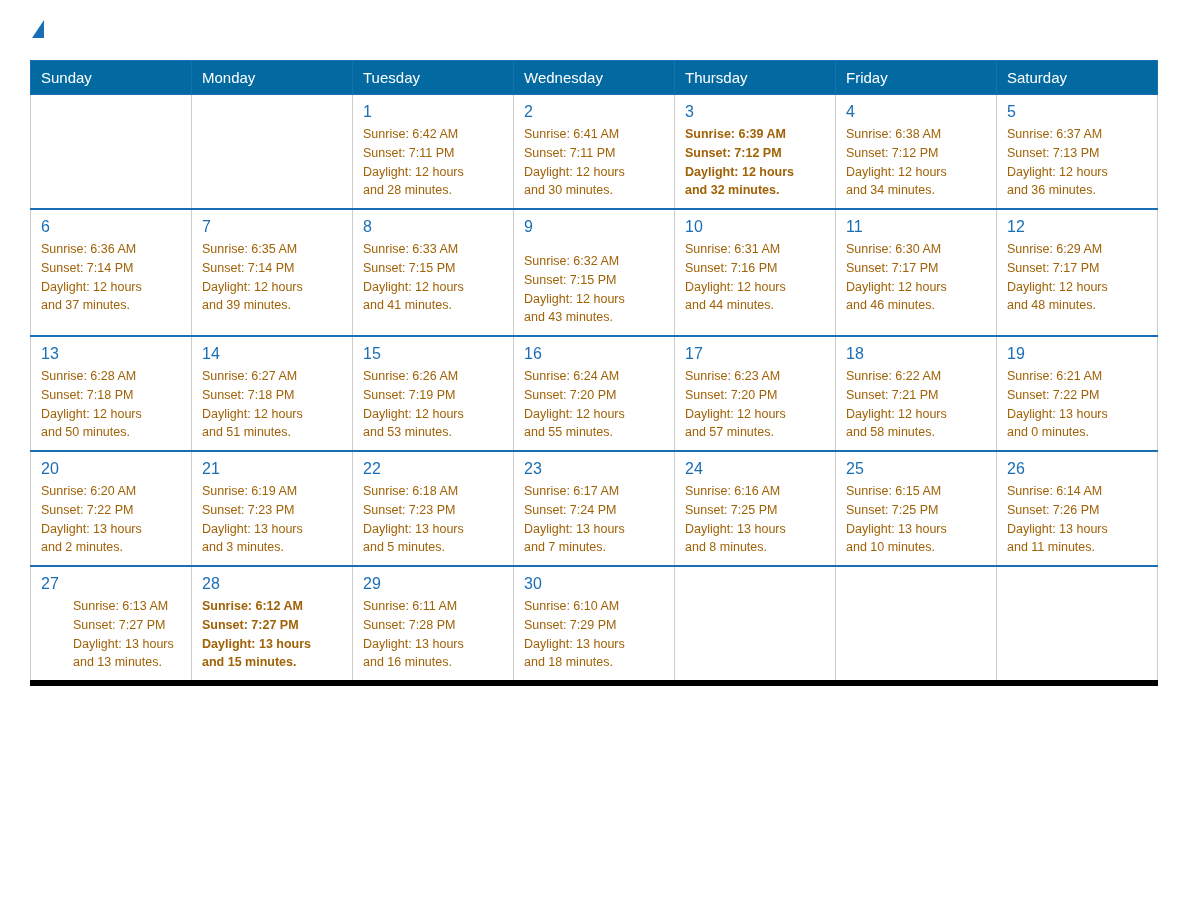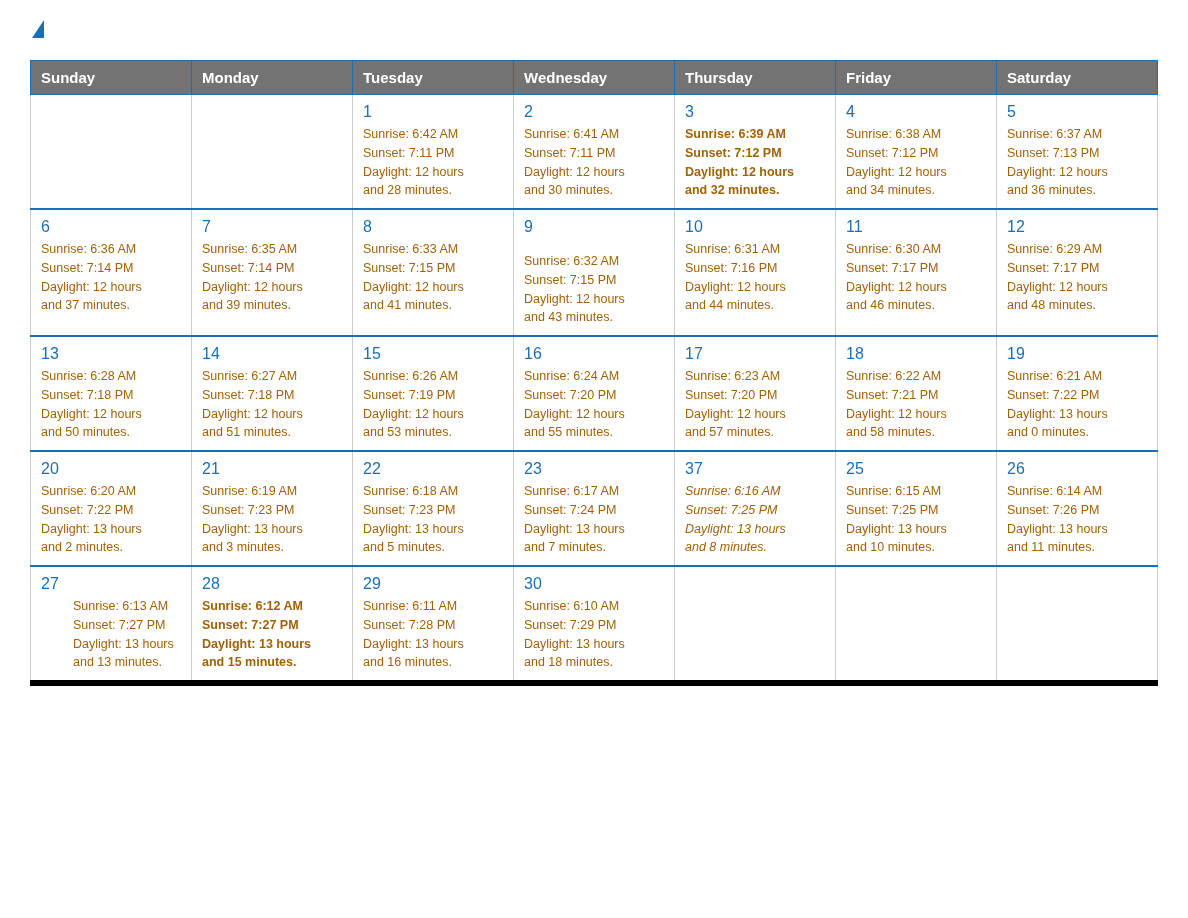"Sunday" thead tr th { background-color: #737373 -> #0369a1; font-weight: bold -> normal }
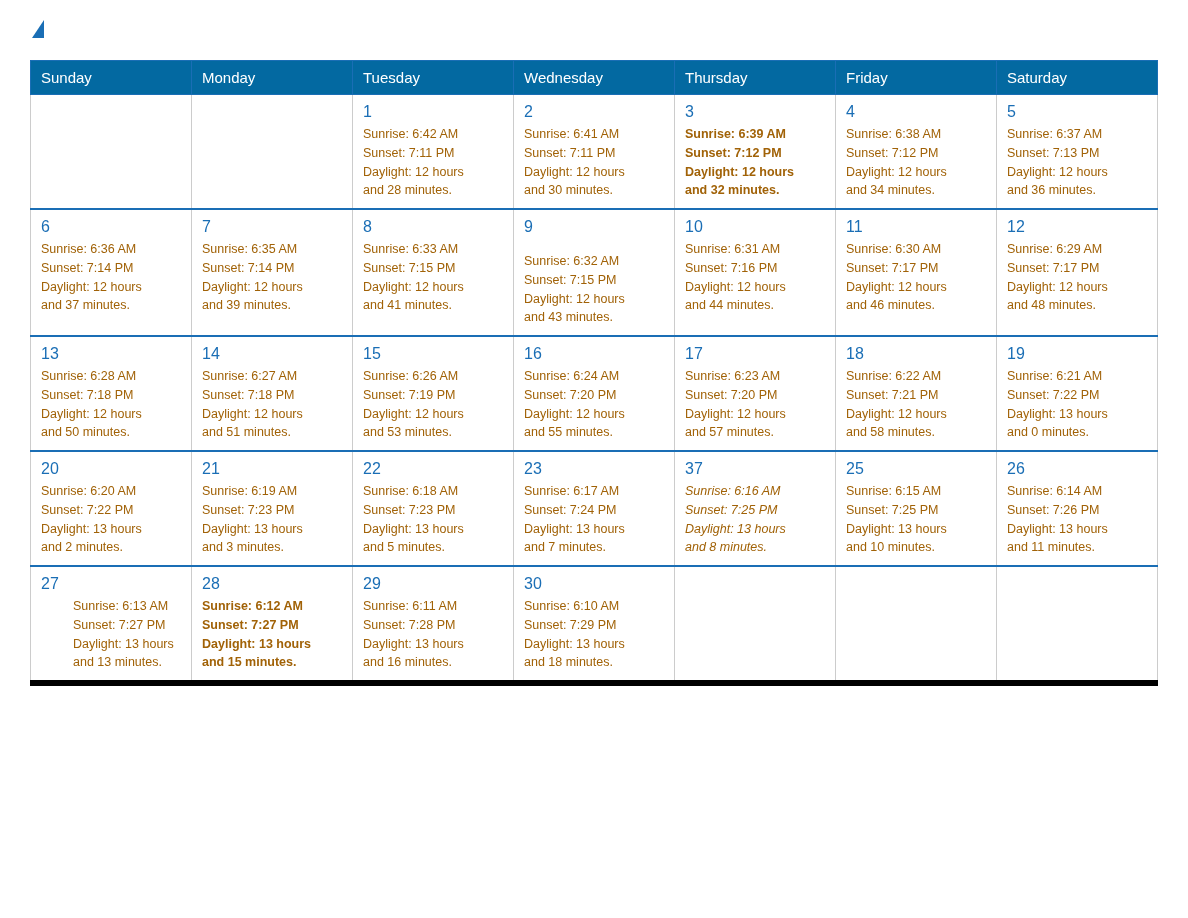"37" div.day-number { text: 37 -> 24 }
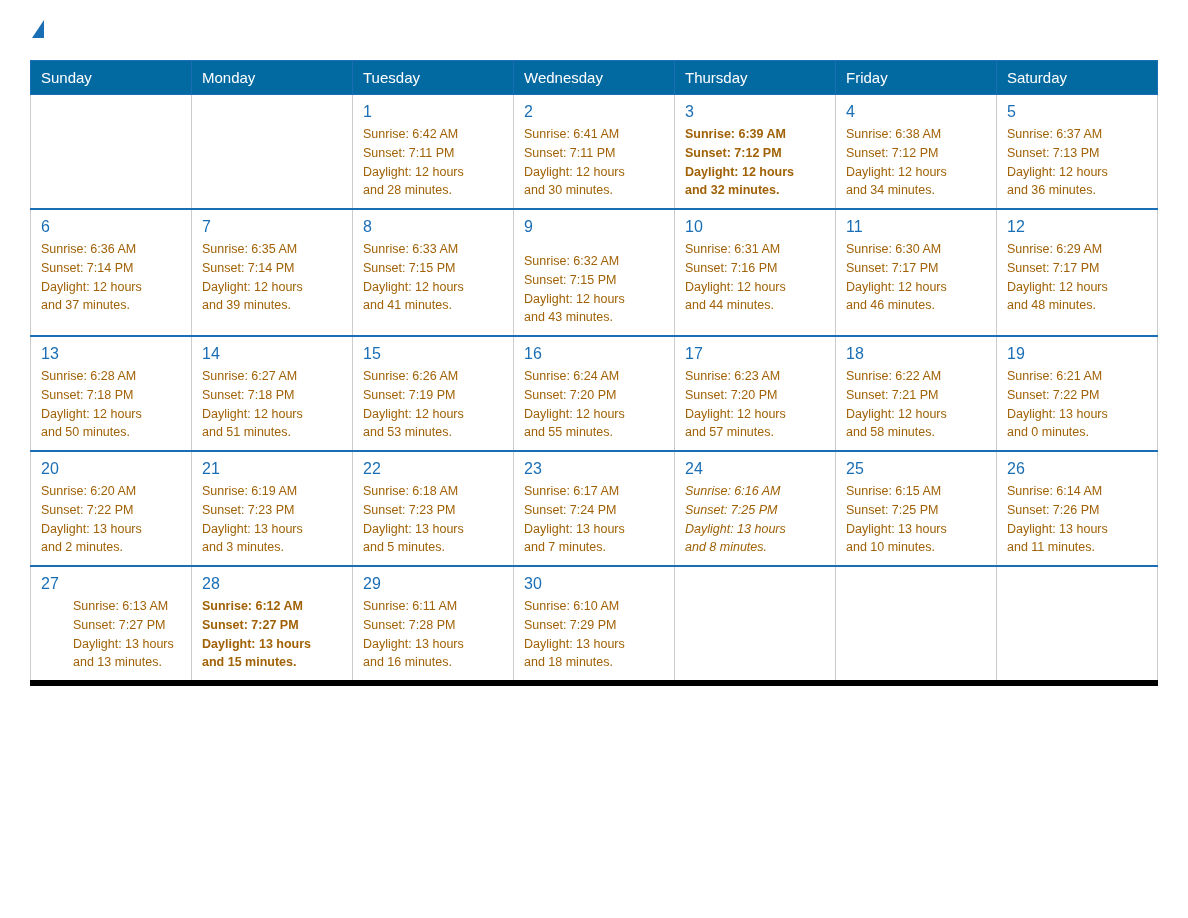"Sunrise: 6:16 AM" div.day-info { font-style: italic -> none }
